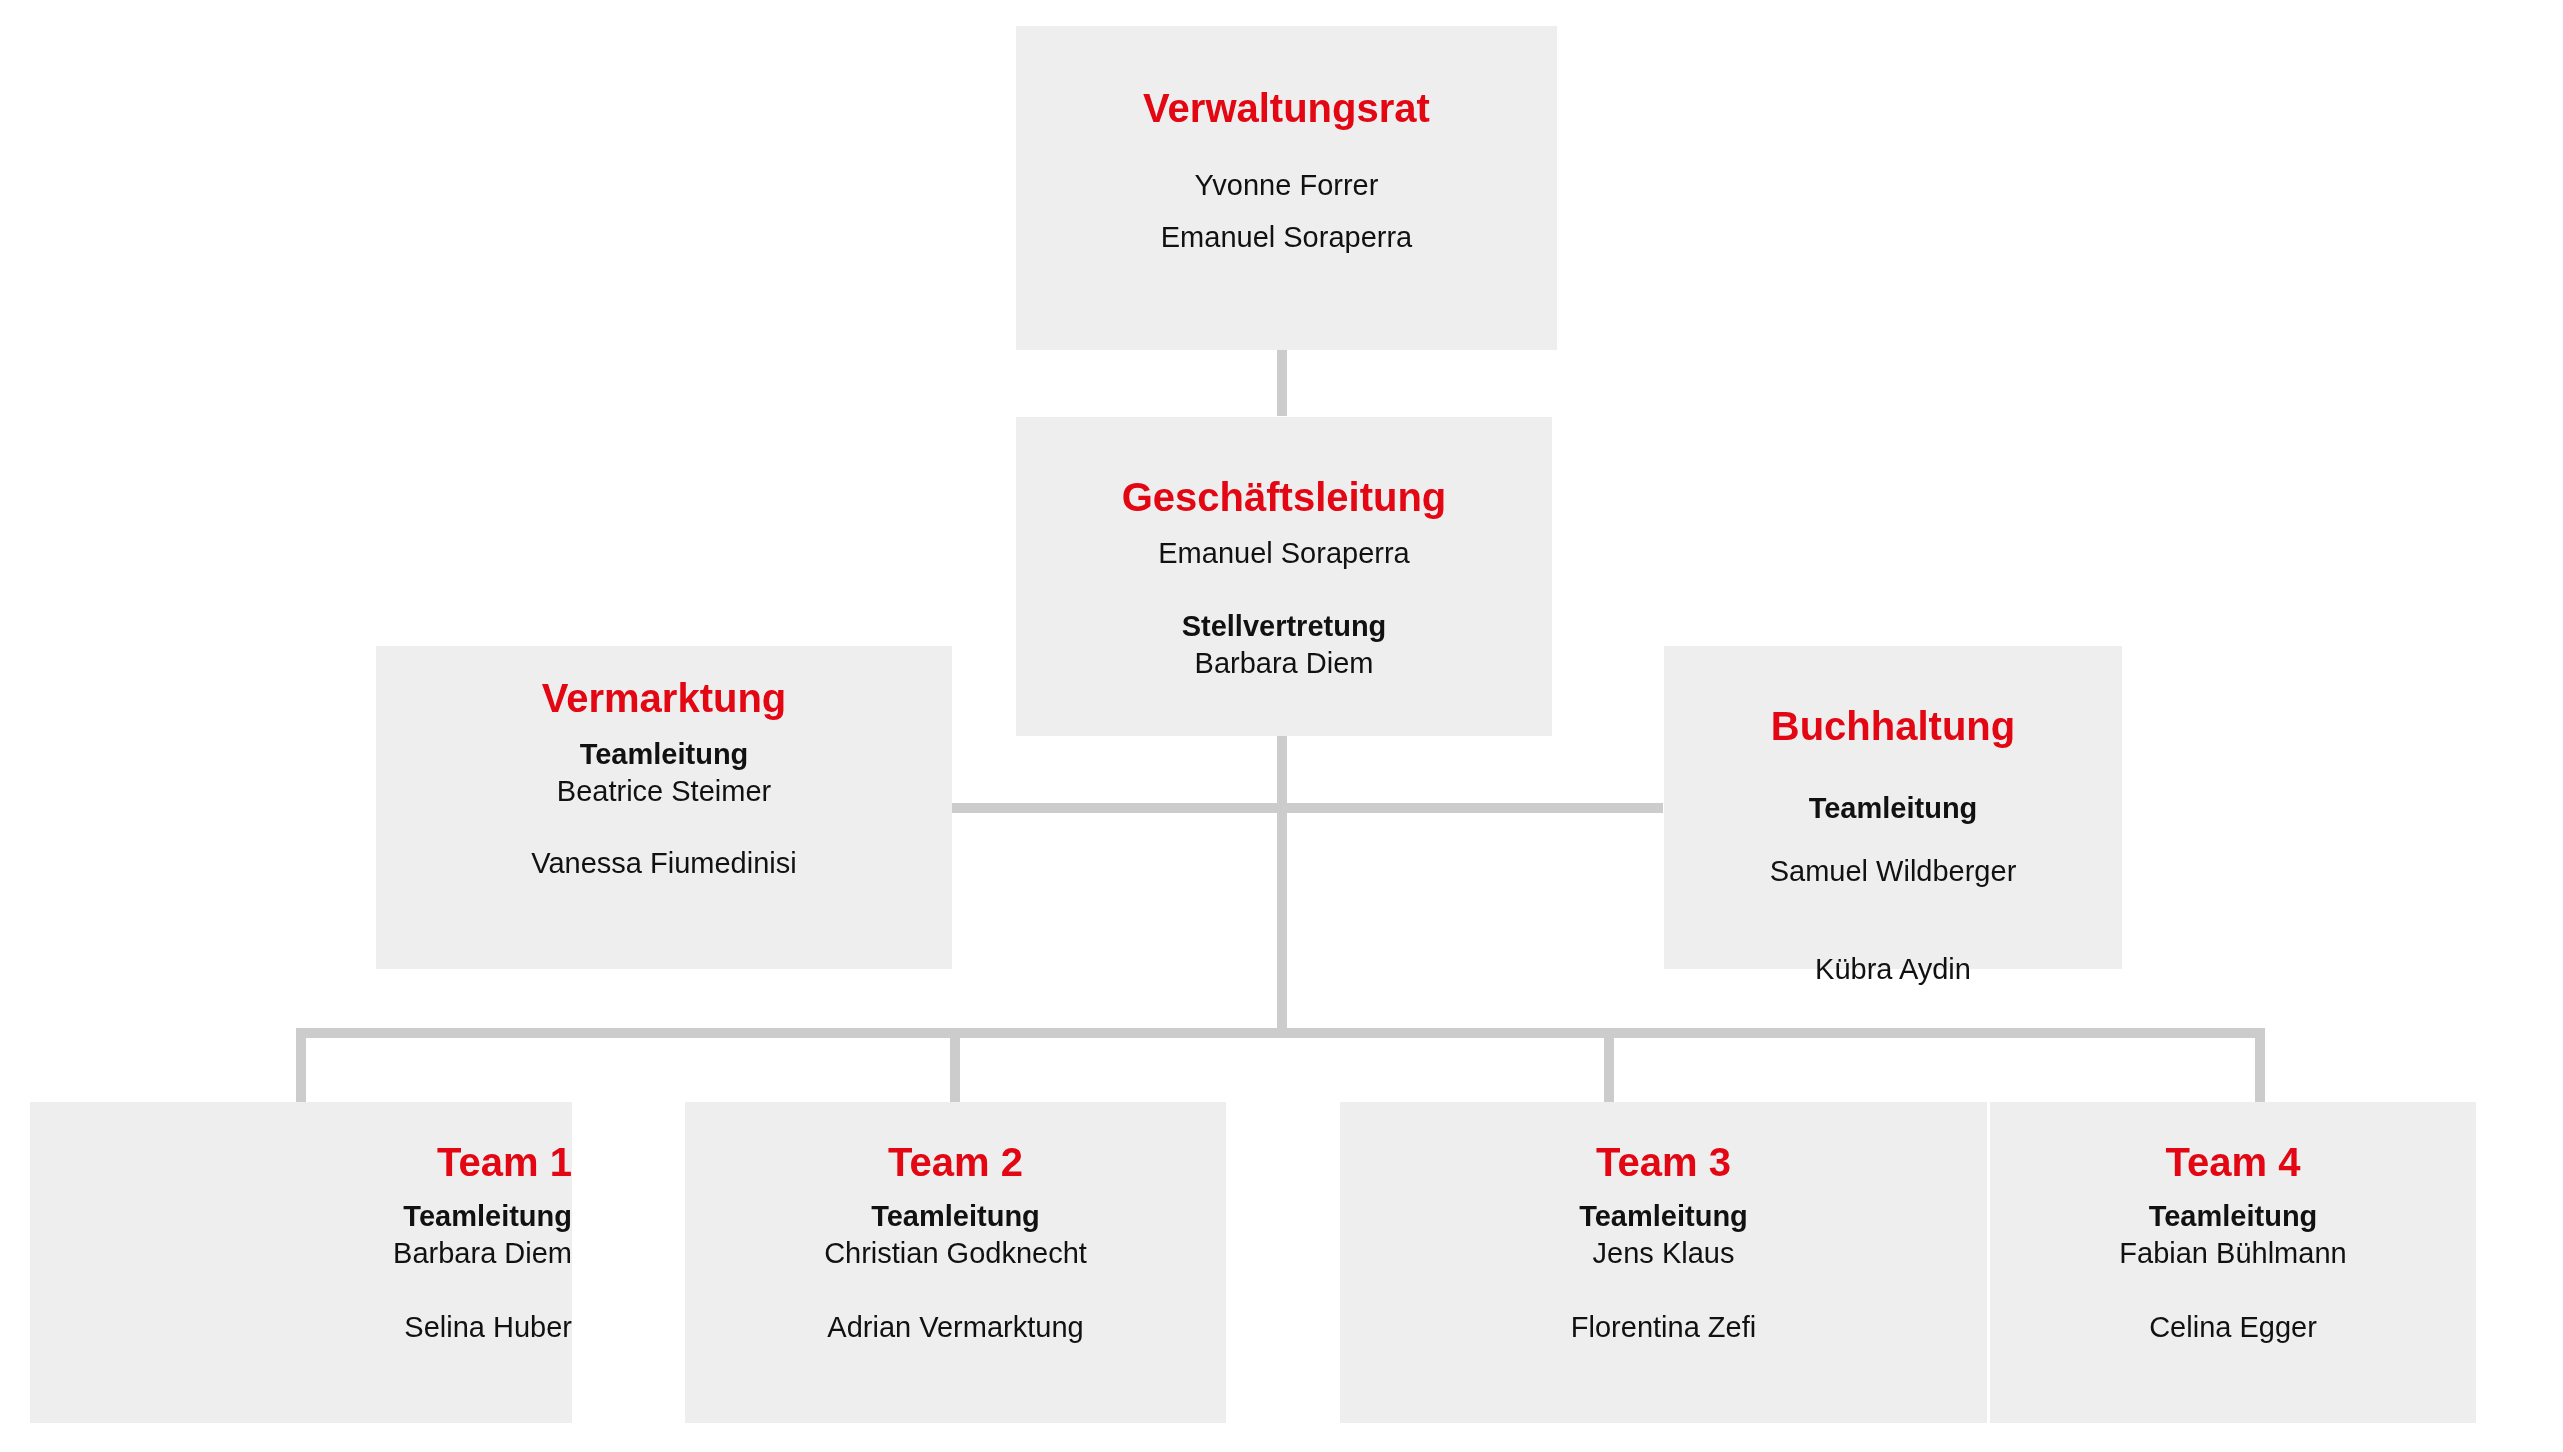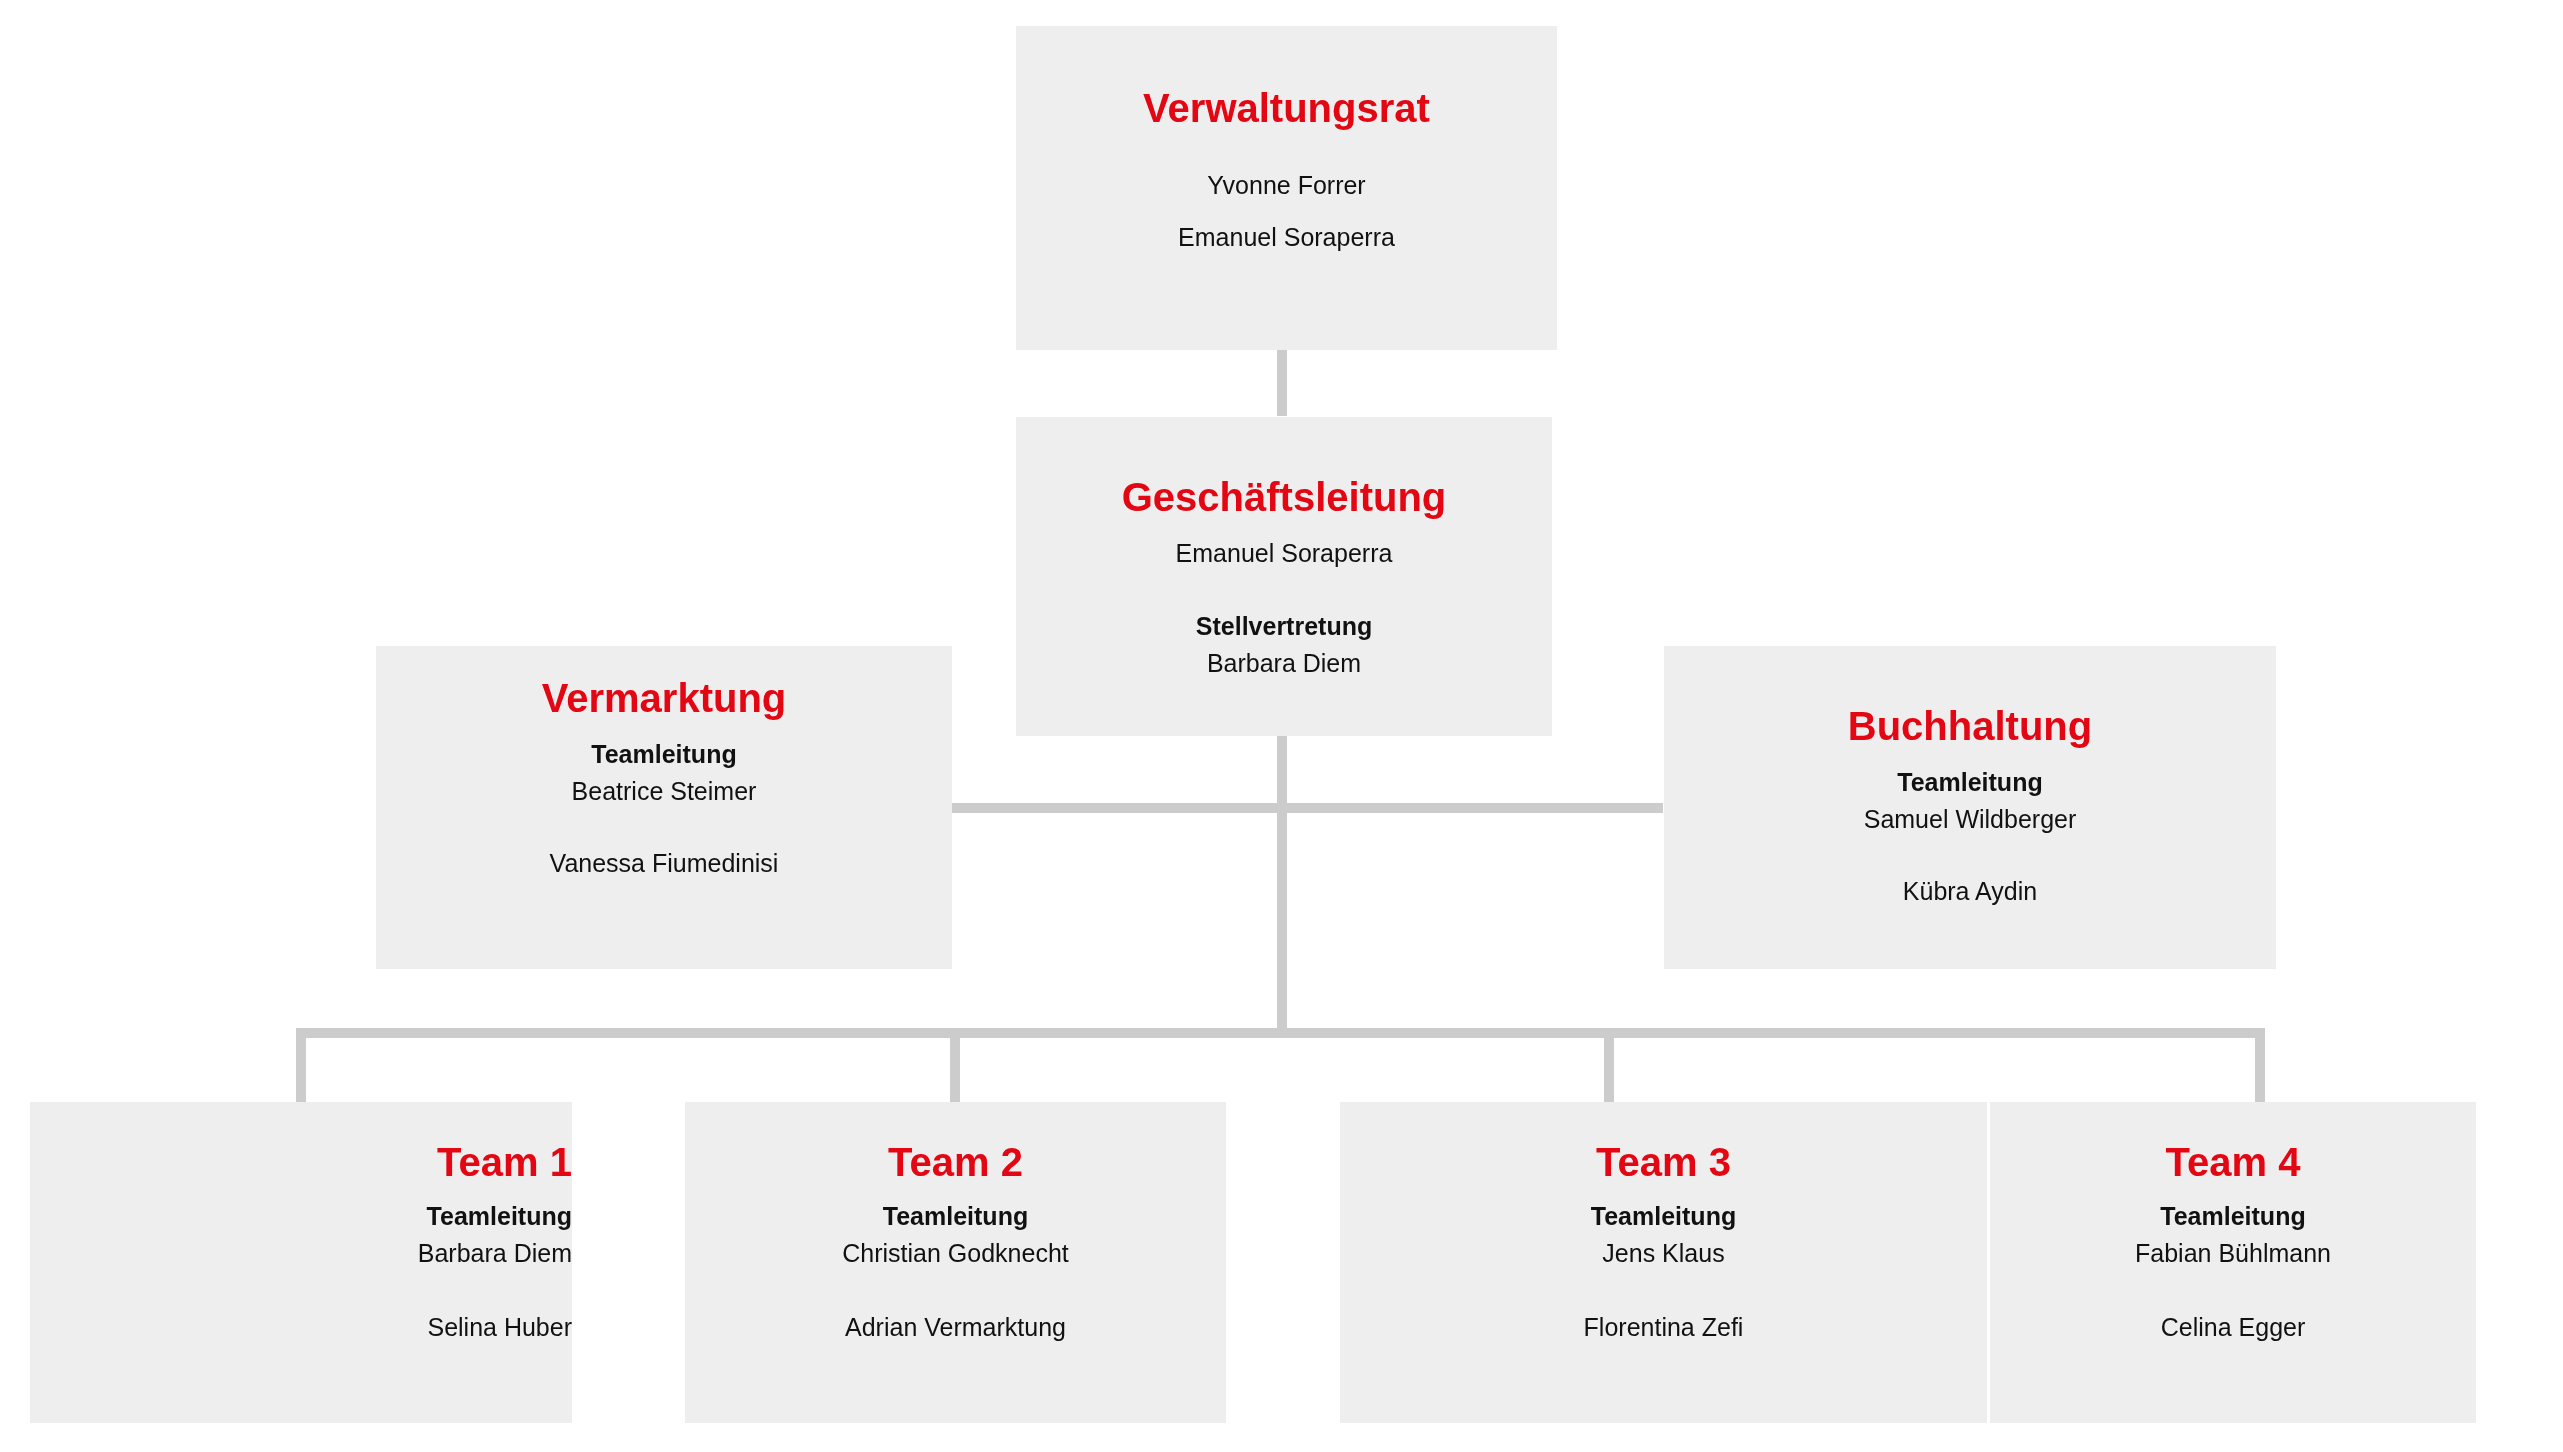"Yvonne Forrer" .line { font-size: 25px -> 29px }
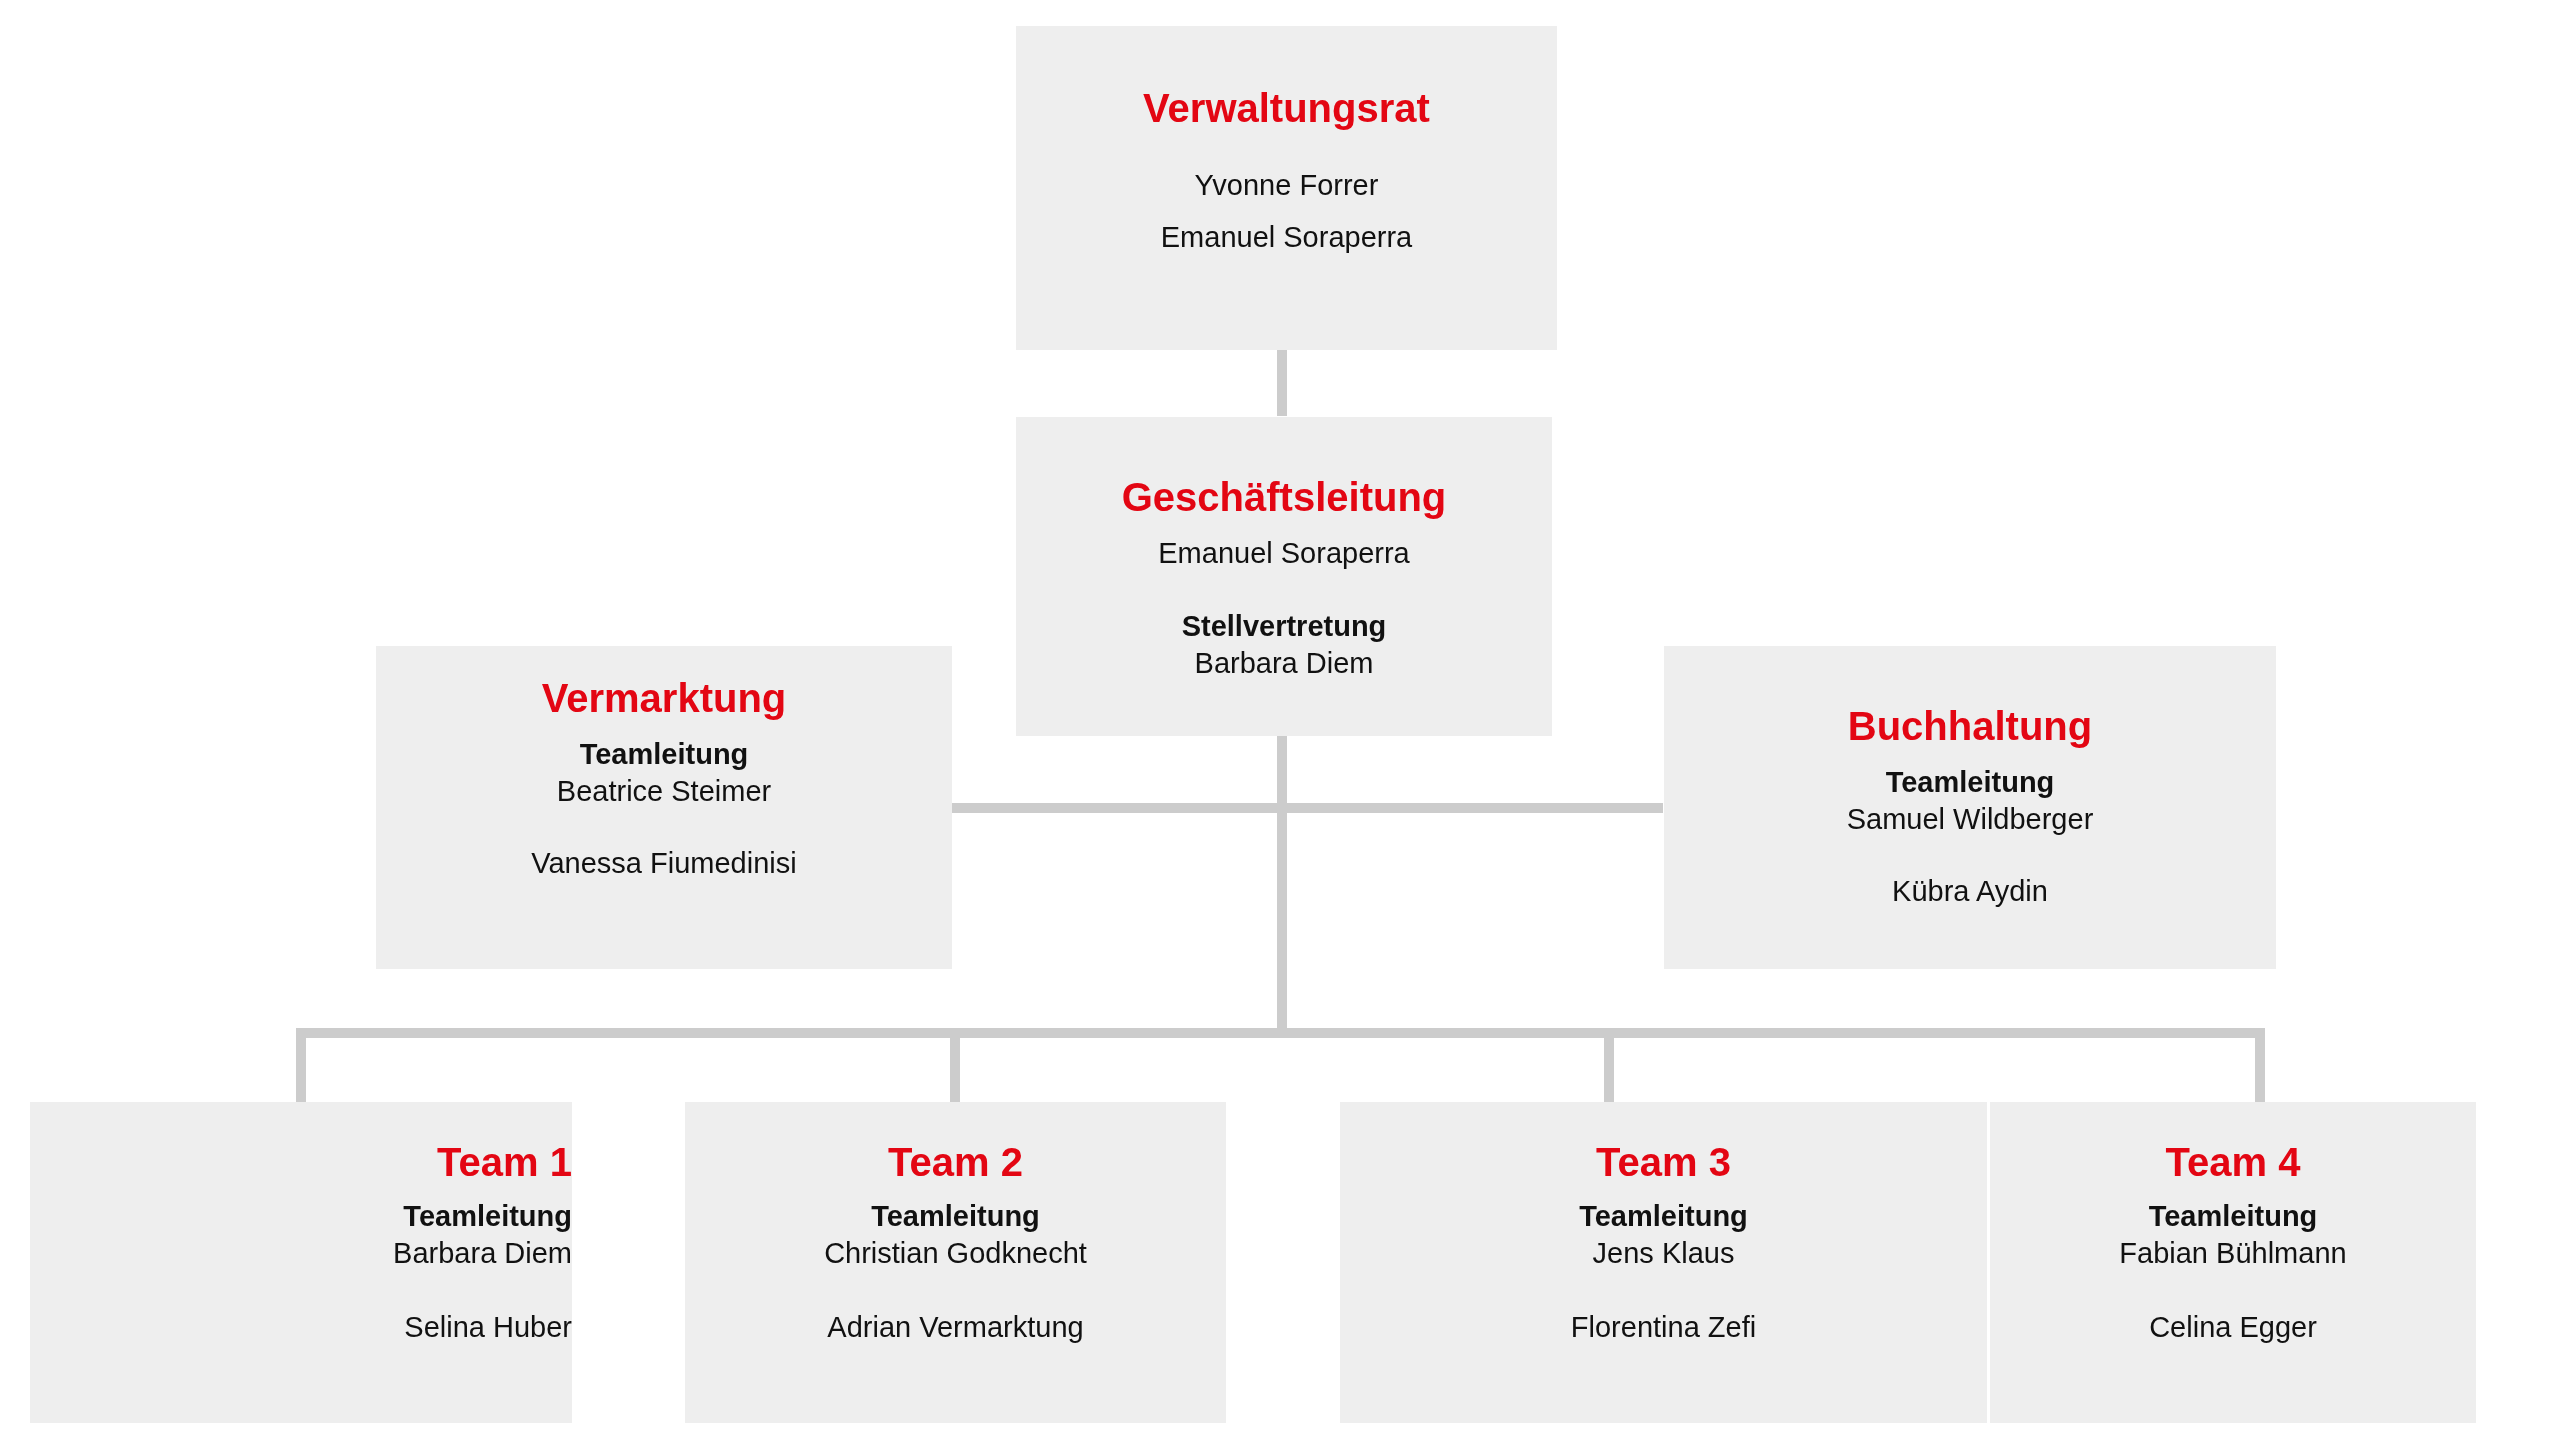"Buchhaltung" .box-buchhaltung { gap: none -> 26px; width: 612px -> 458px }
